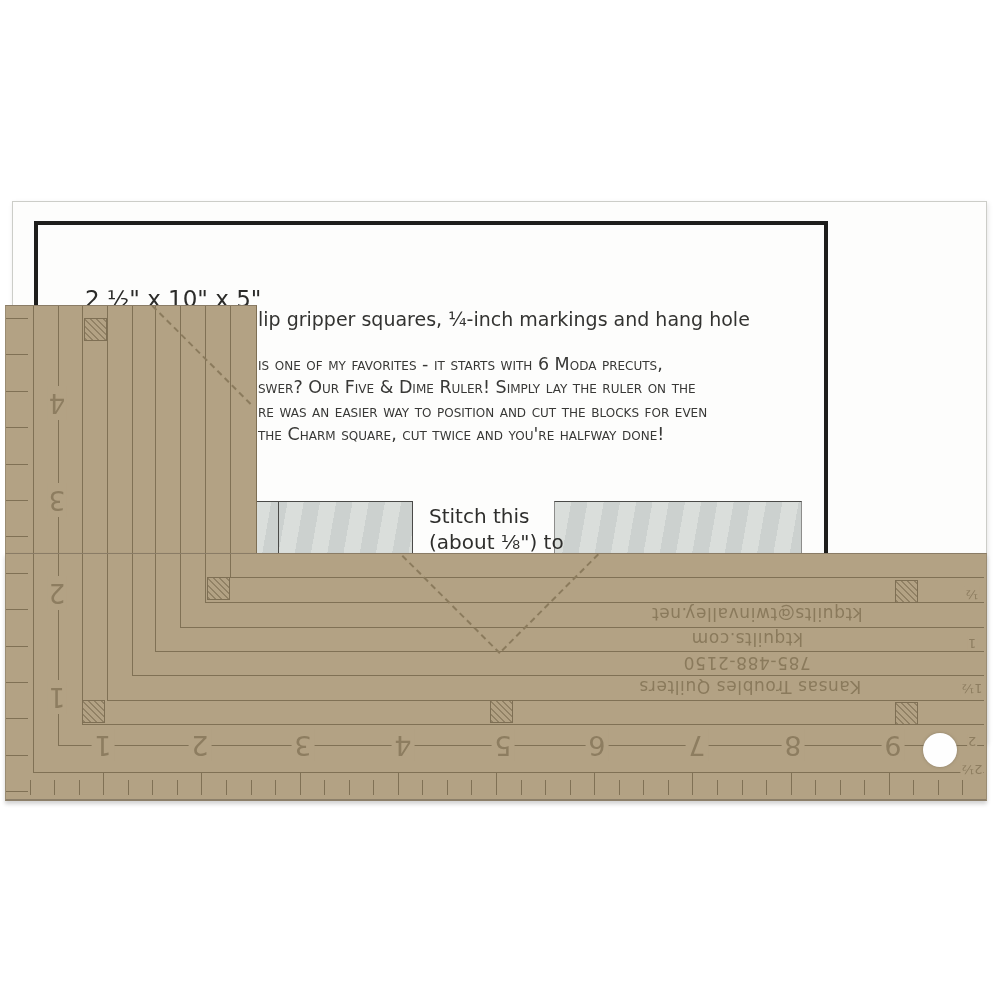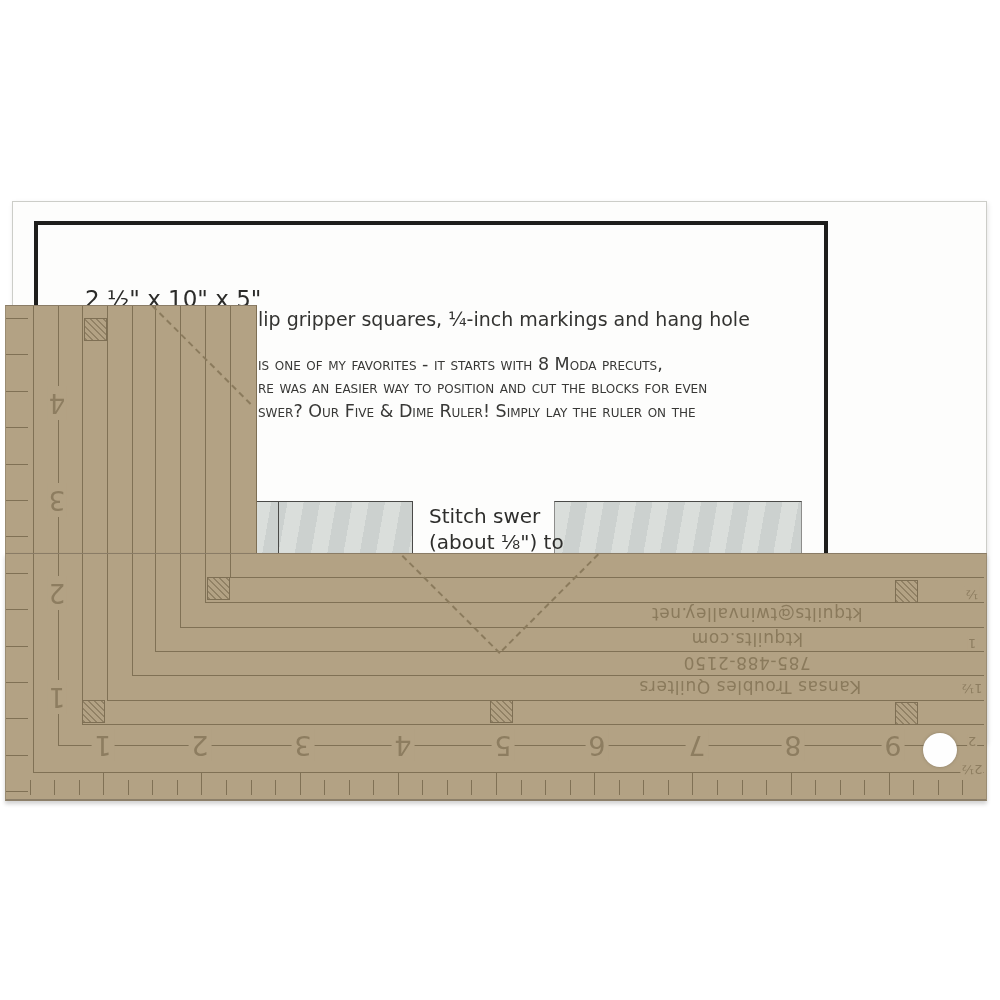"is one of my favorites" div { text: 8 -> 6 }
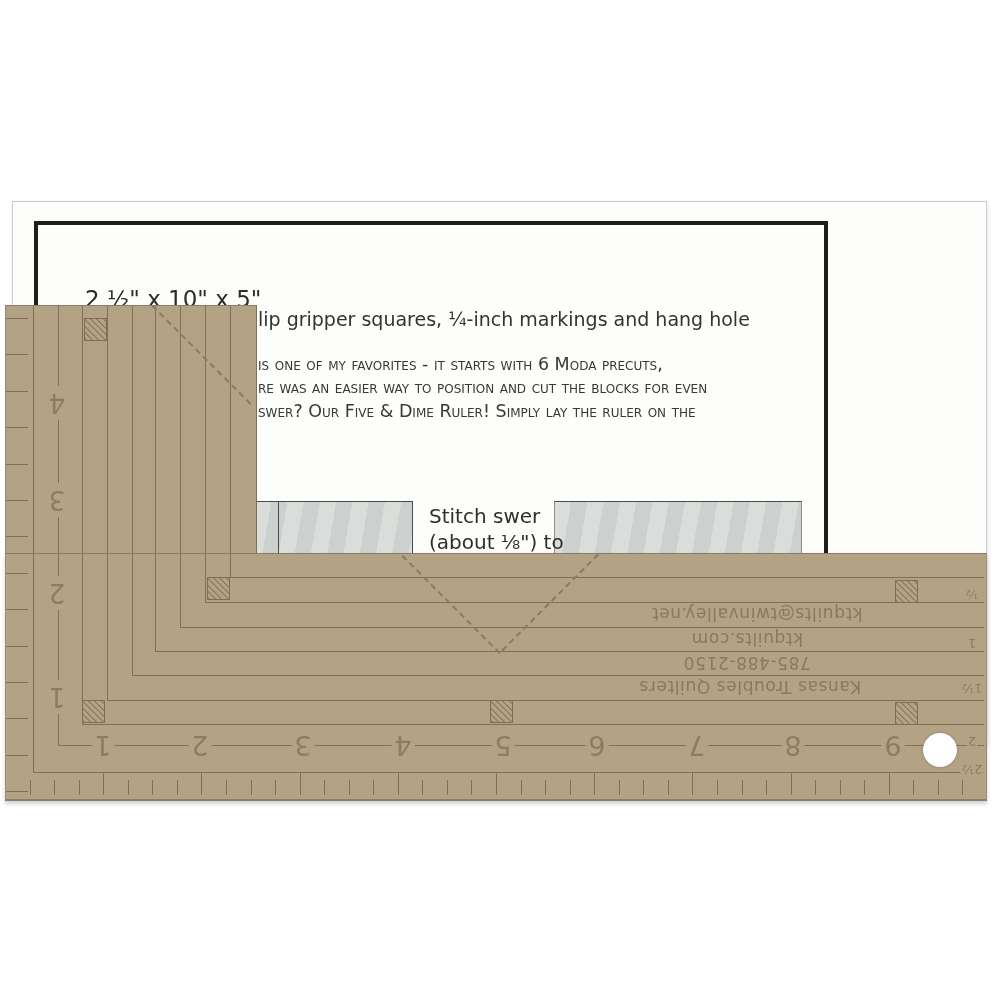"re was an easier way" div { order: before "swer? Our Five & Dime" -> after "swer? Our Five & Dime" }
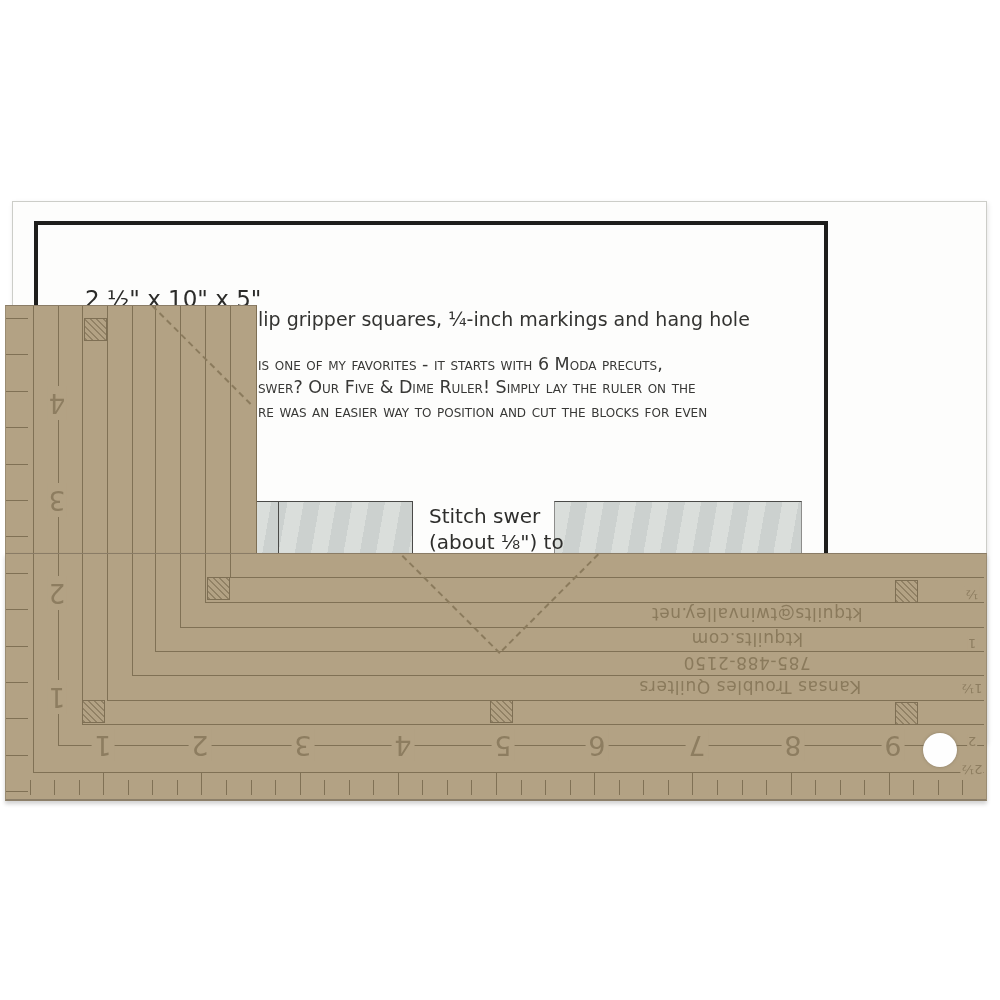"the Charm square, cut twice" div { html: none -> <div>the Charm square, cut twice and you're halfway done!</div> }
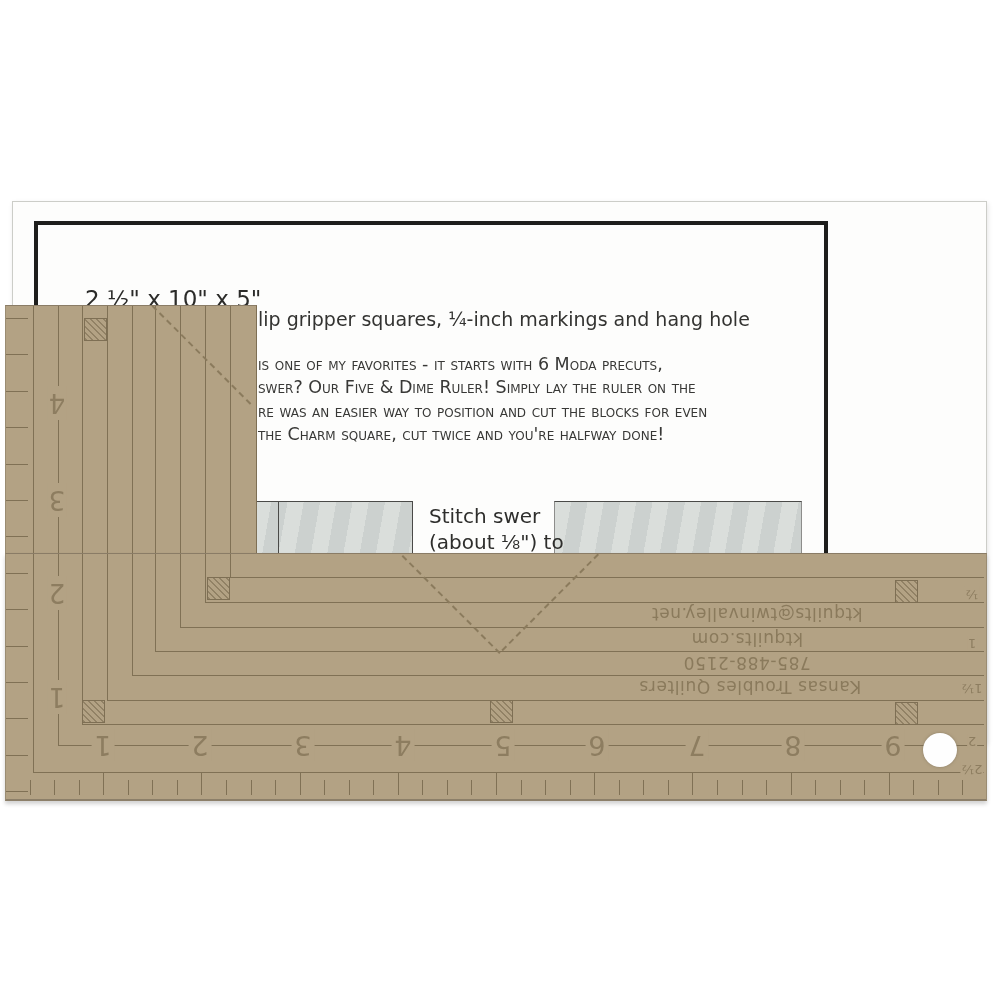"Stitch swer" div { text: swer -> this }
